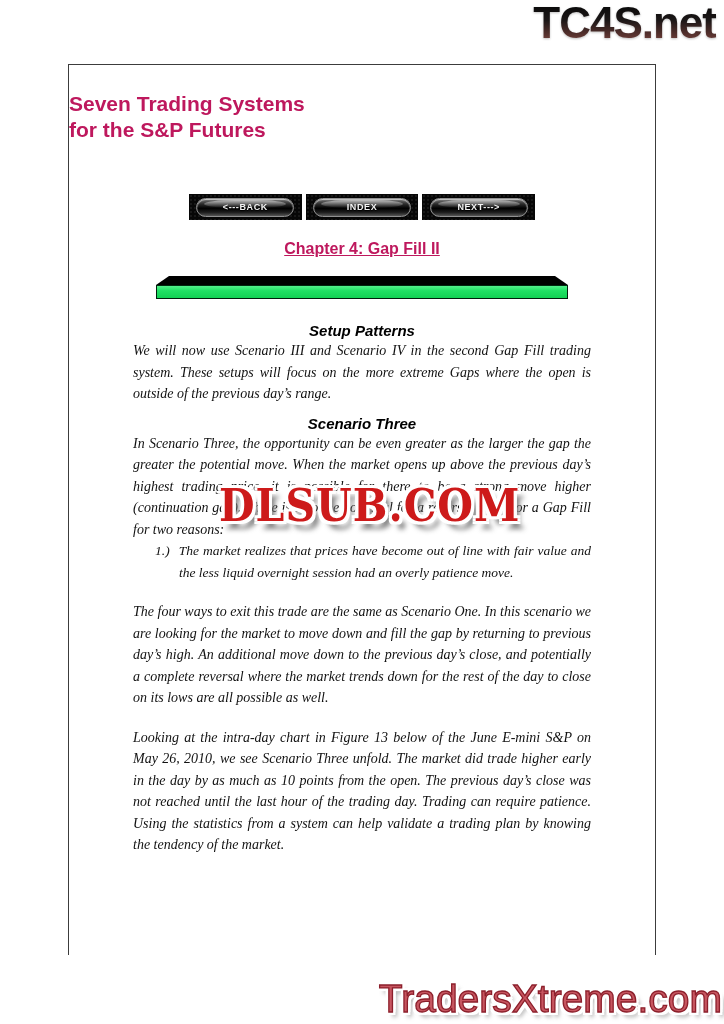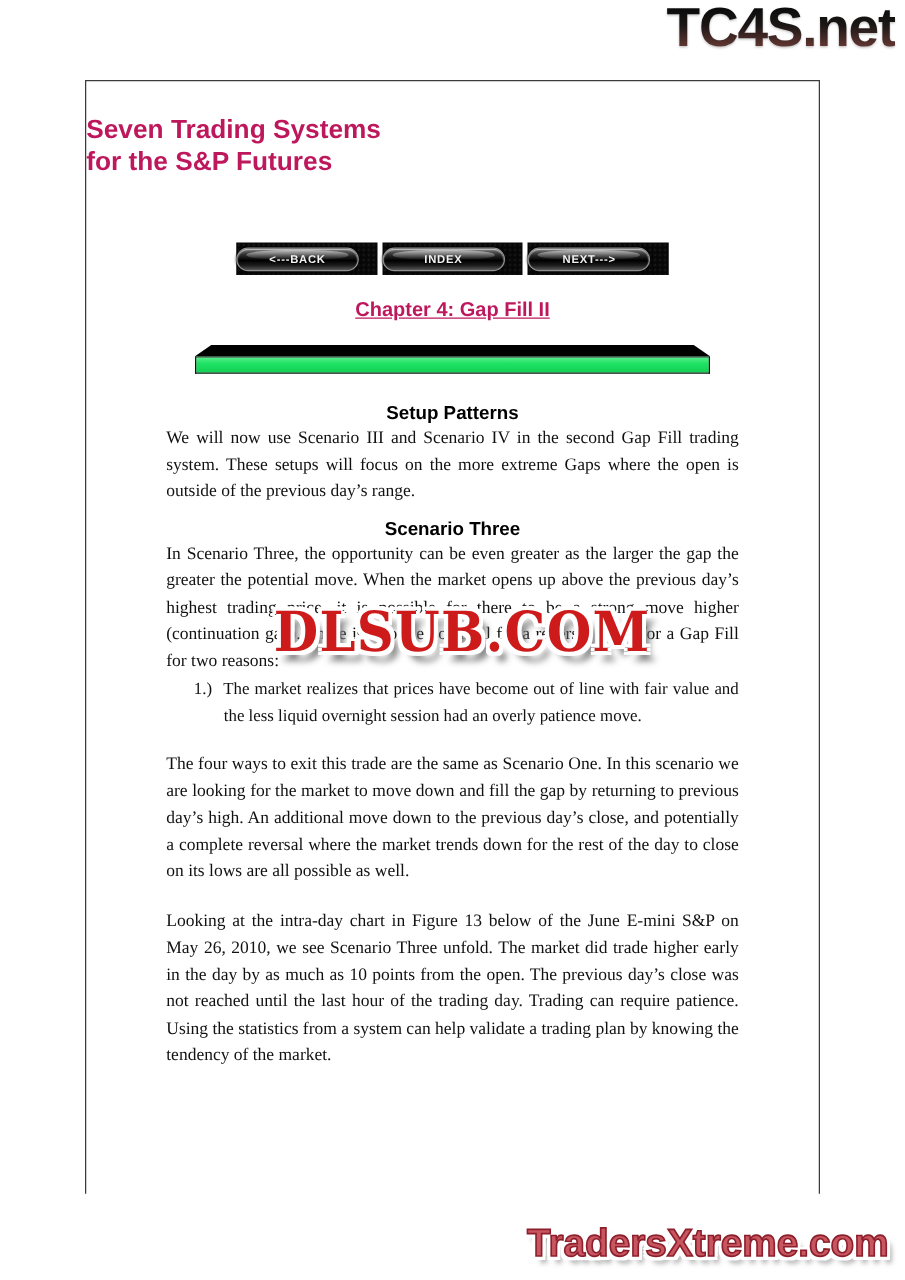"<---BACK" .nav-tile { justify-content: flex-start -> center }
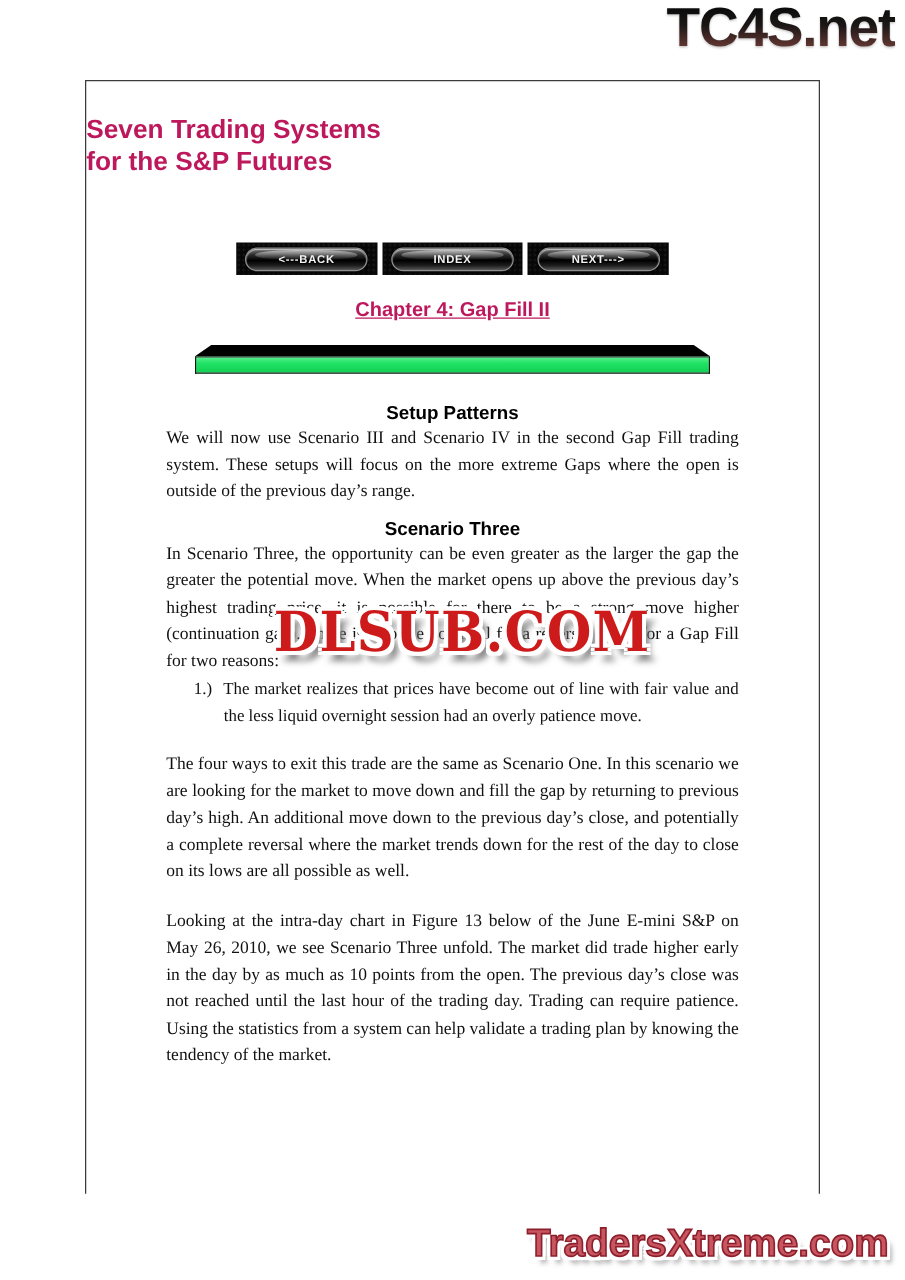"Setup Patterns" .page-inner { font-style: none -> italic }
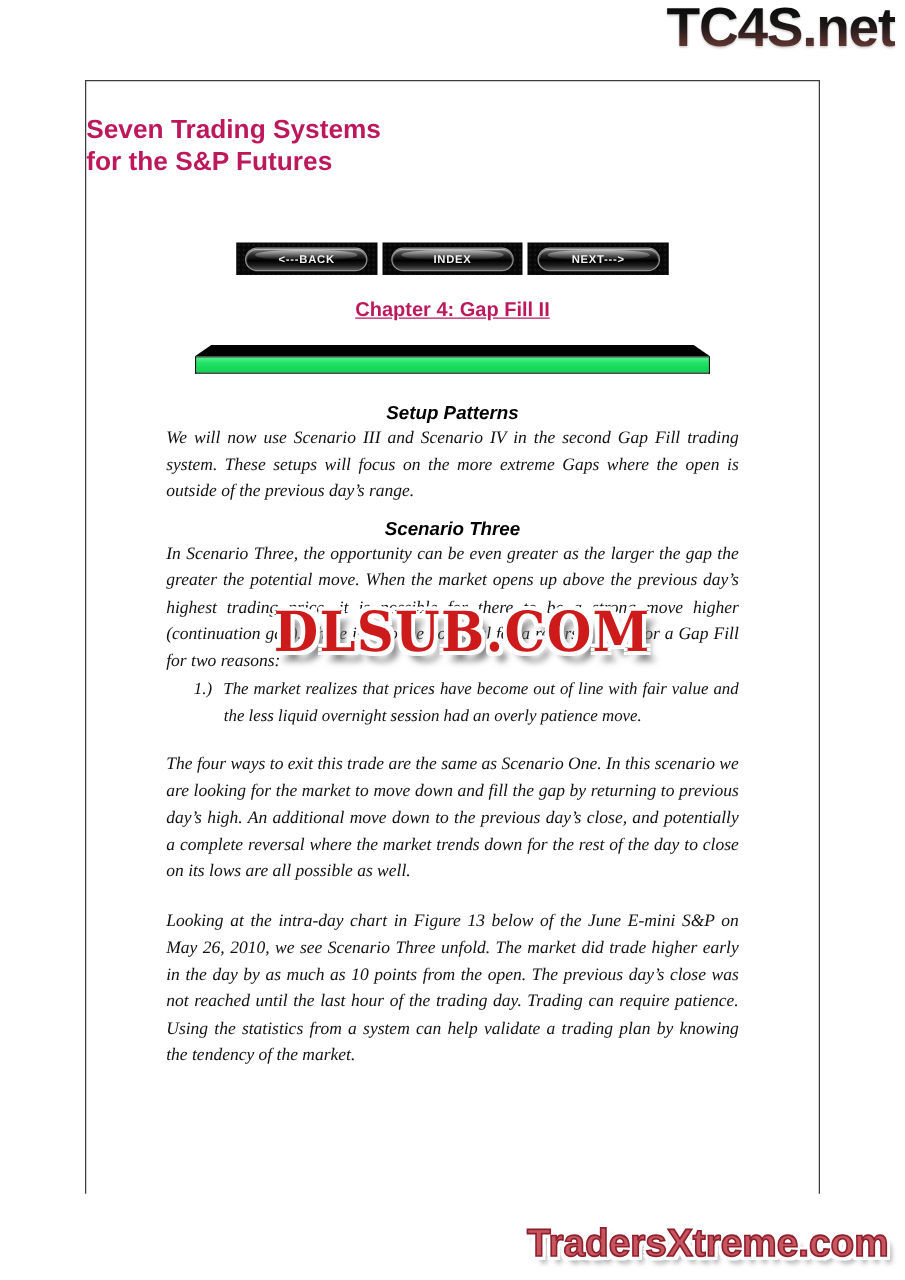"TradersXtreme.com" .wm-traders { font-size: 31px -> 39px; font-weight: bold -> normal; right: 13px -> 2px }
